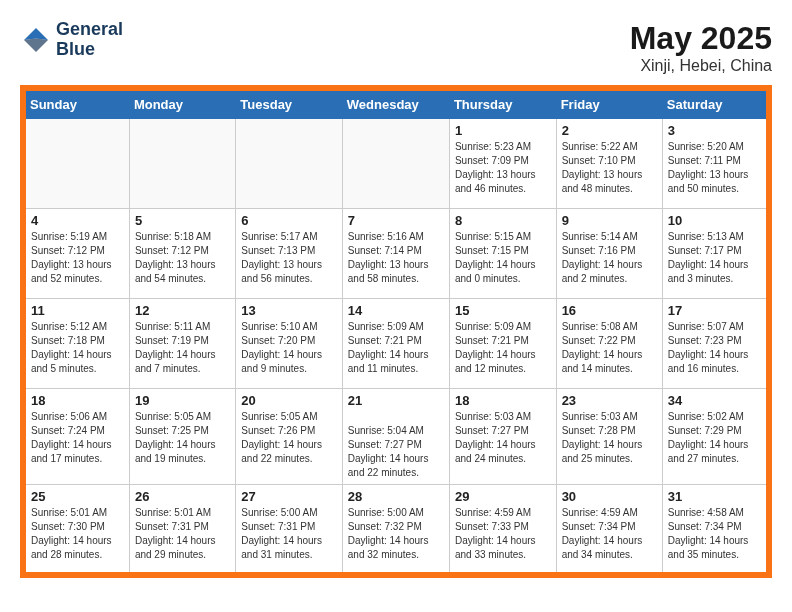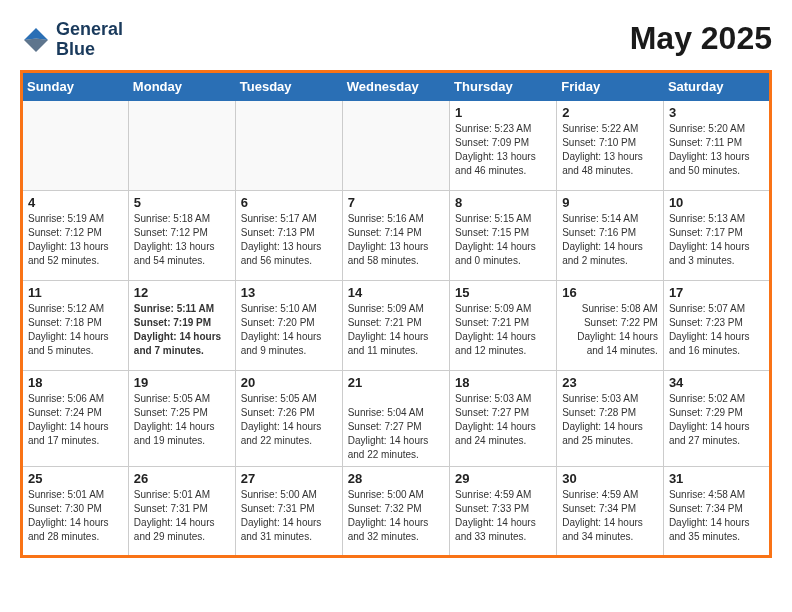"Xinji, Hebei, China" div.location-title { html: none -> <div>Xinji, Hebei, China</div> }
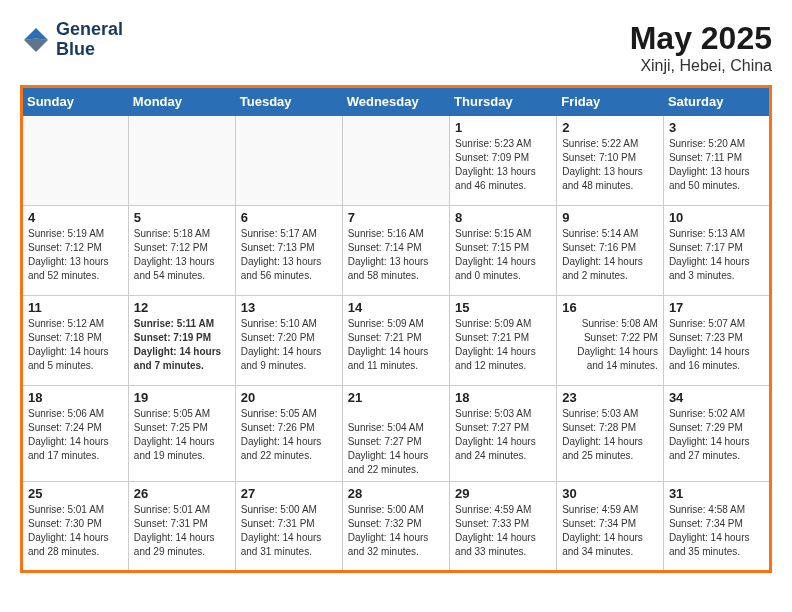"Sunday" .calendar { border: 3px solid #f97316 -> 6px solid #f97316 }
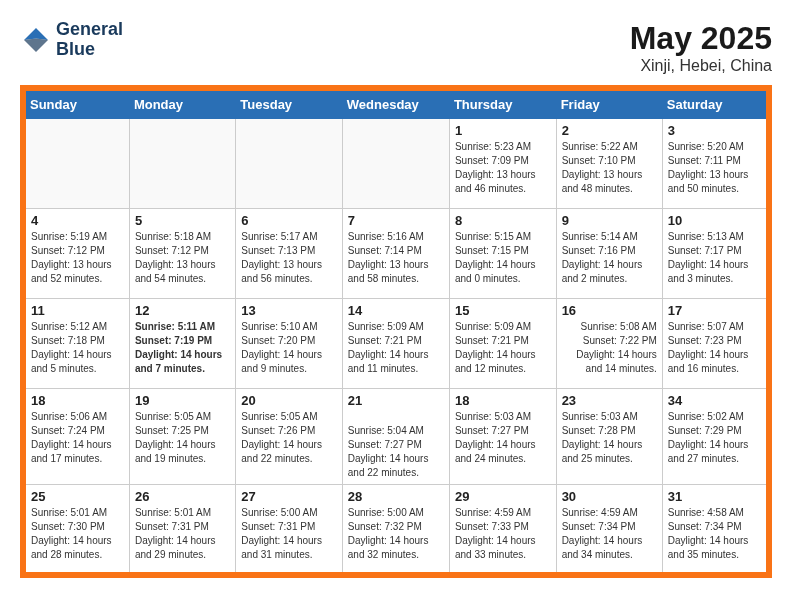"Sunrise: 5:11 AM" div.cell-content { font-weight: bold -> none }
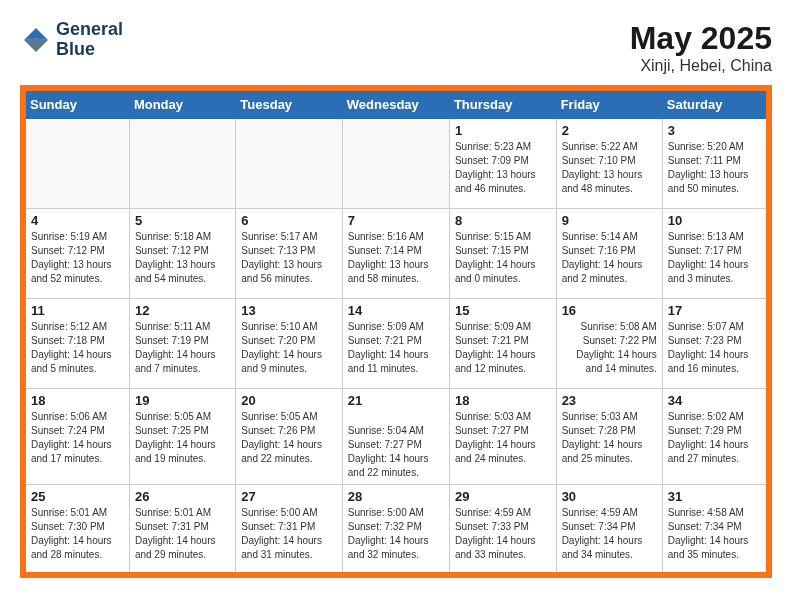"Sunrise: 5:08 AM" div.cell-content { text-align: right -> none }
